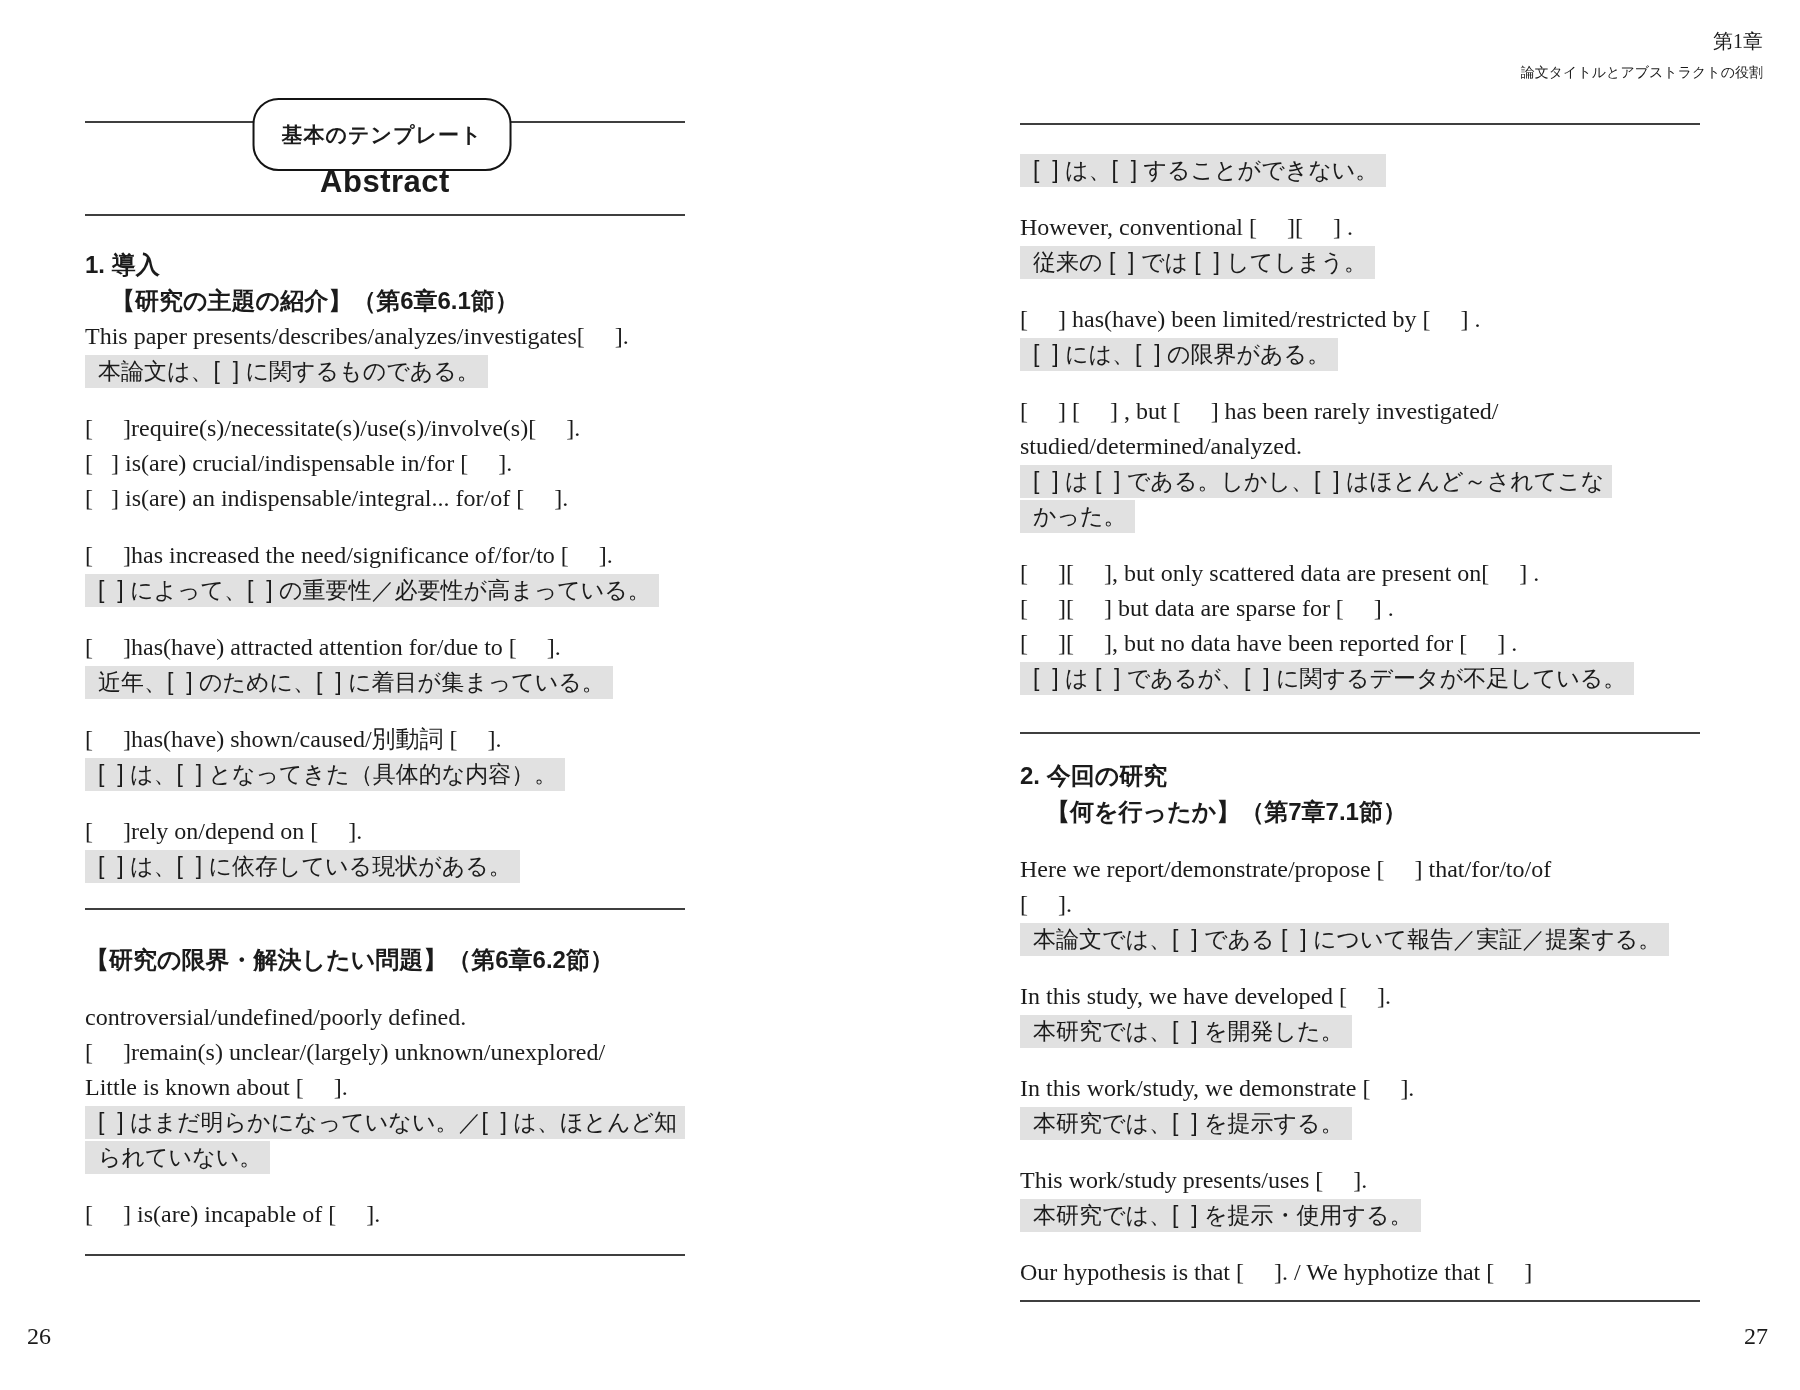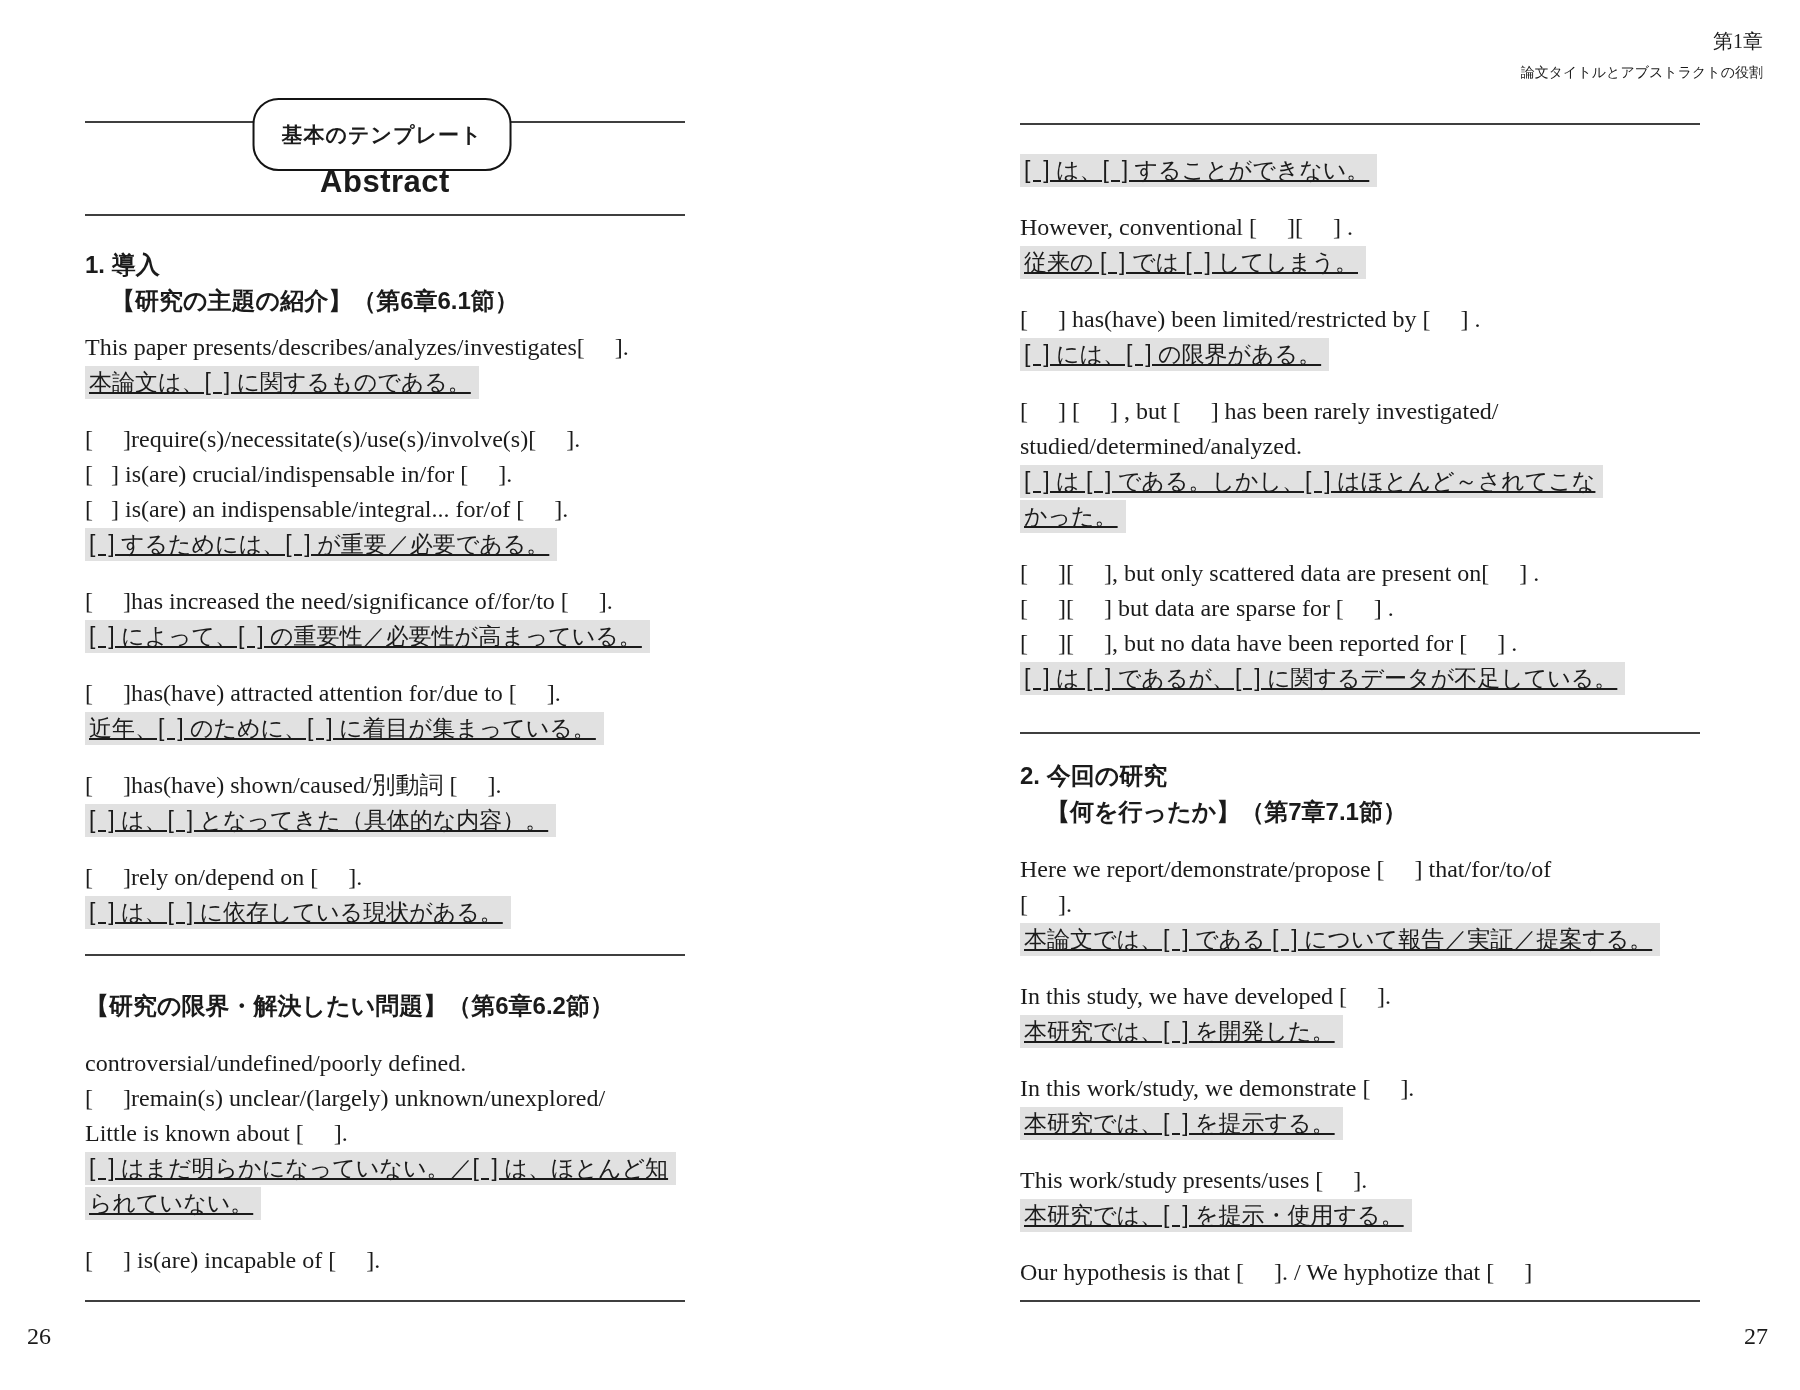"[ ] は、[ ] することができない。" .line-ja .hl { padding: 3px 8px 4px 4px -> 3px 8px 4px 13px; text-decoration: underline -> none }
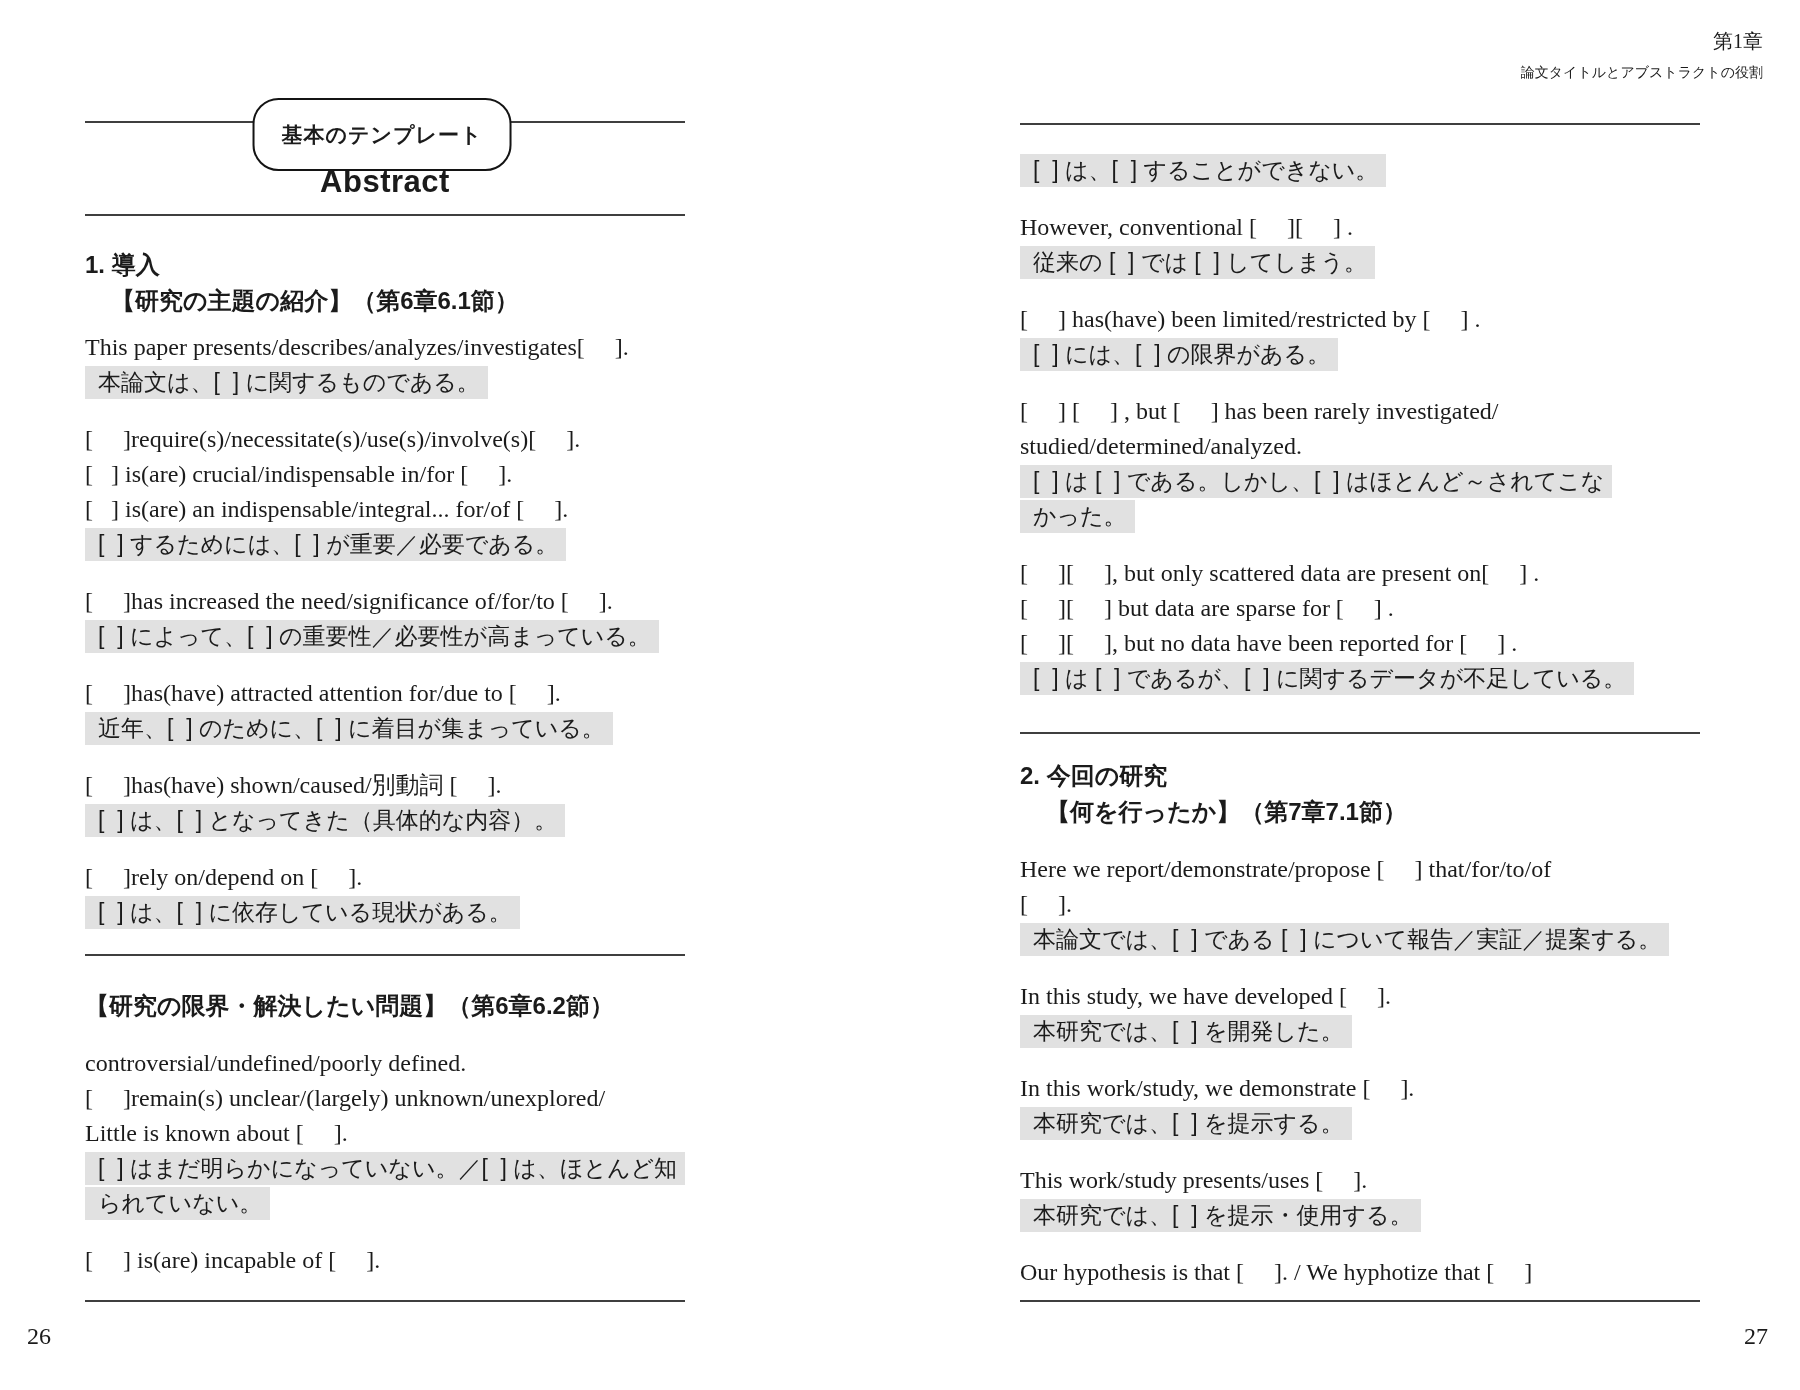"This paper" .blocks-1 { margin-top: 11px -> none }
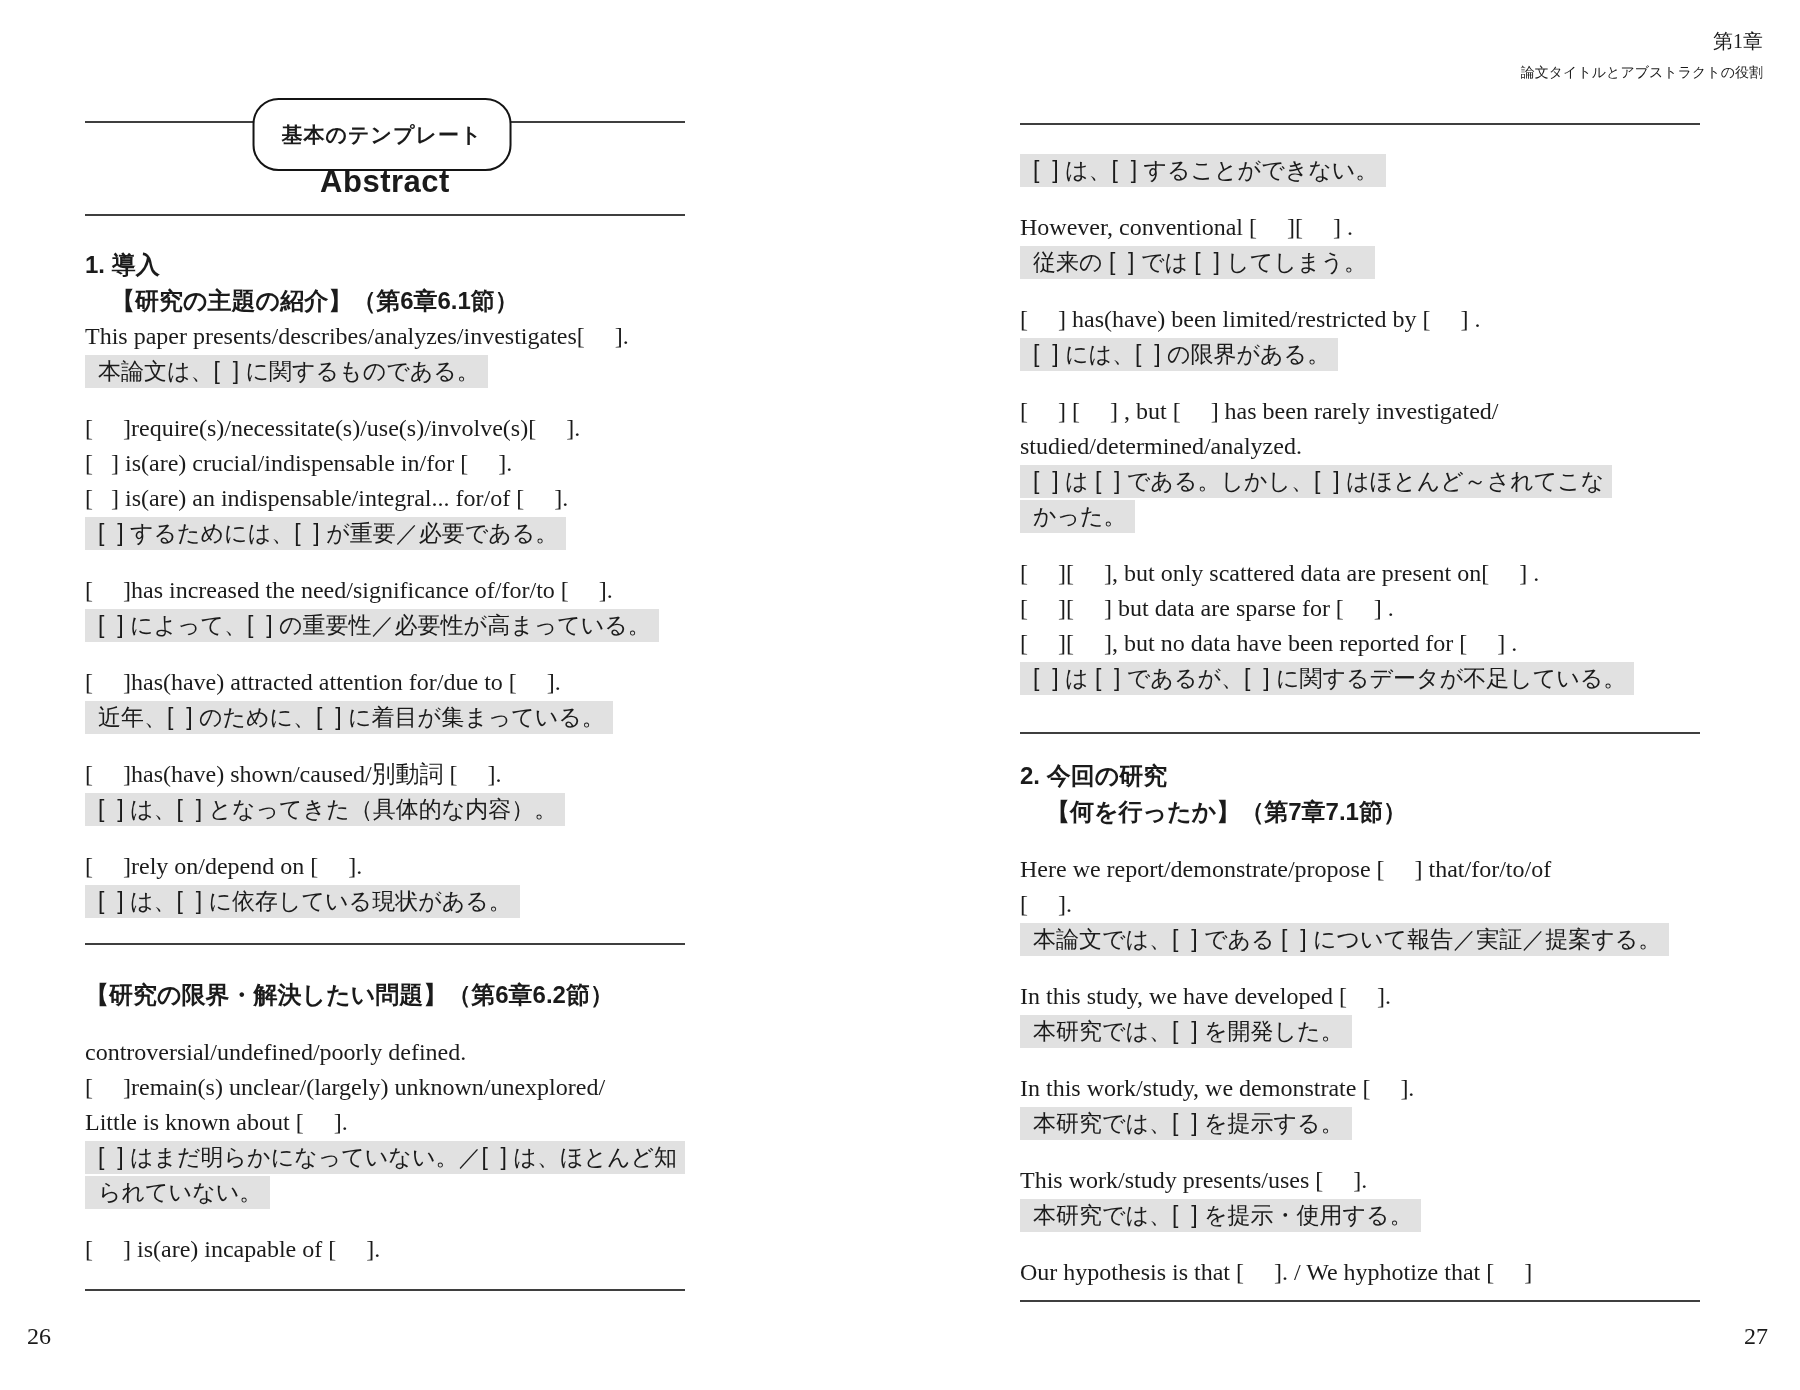"[ ] するためには、[ ] が重要／必要である。" div.line { html: <div><span>[&nbsp;&nbsp;] するためには、[&nbsp;&nbsp;] が重要／必要である。</span></div> -> none }
